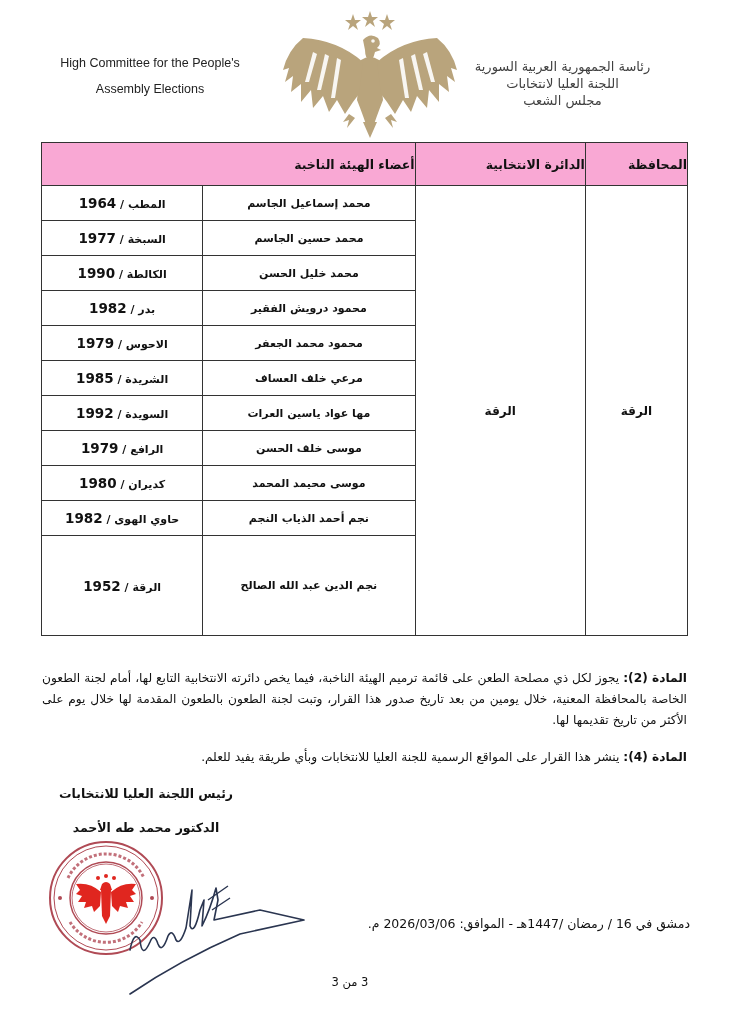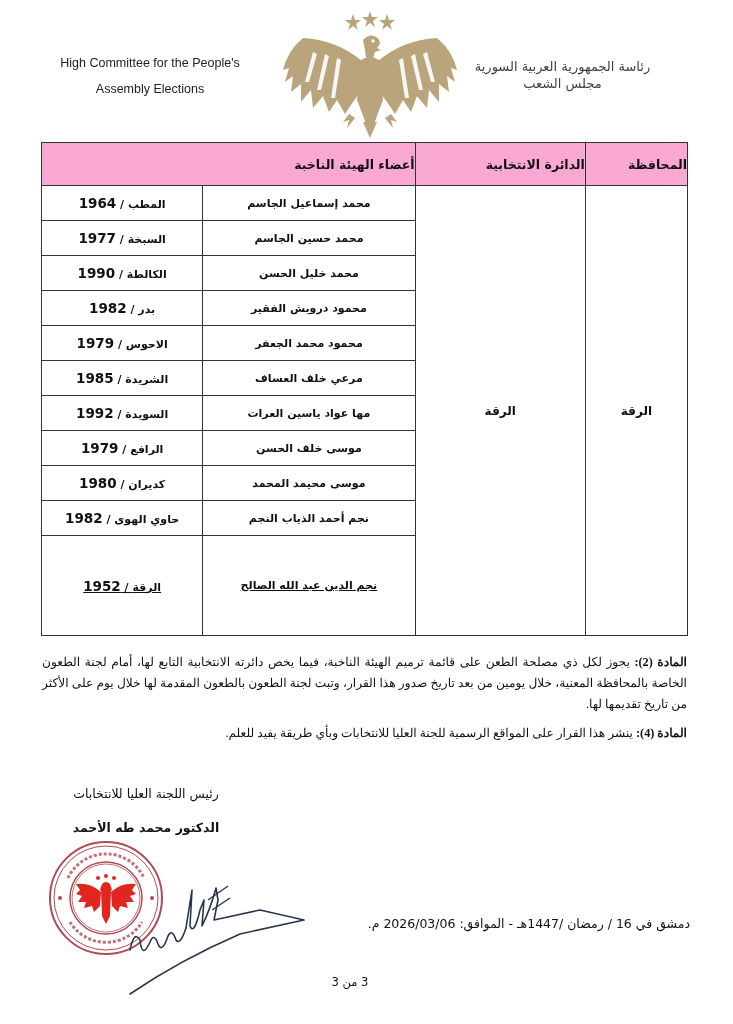"اللجنة العليا لانتخابات" div { html: none -> <div>اللجنة العليا لانتخابات</div> }
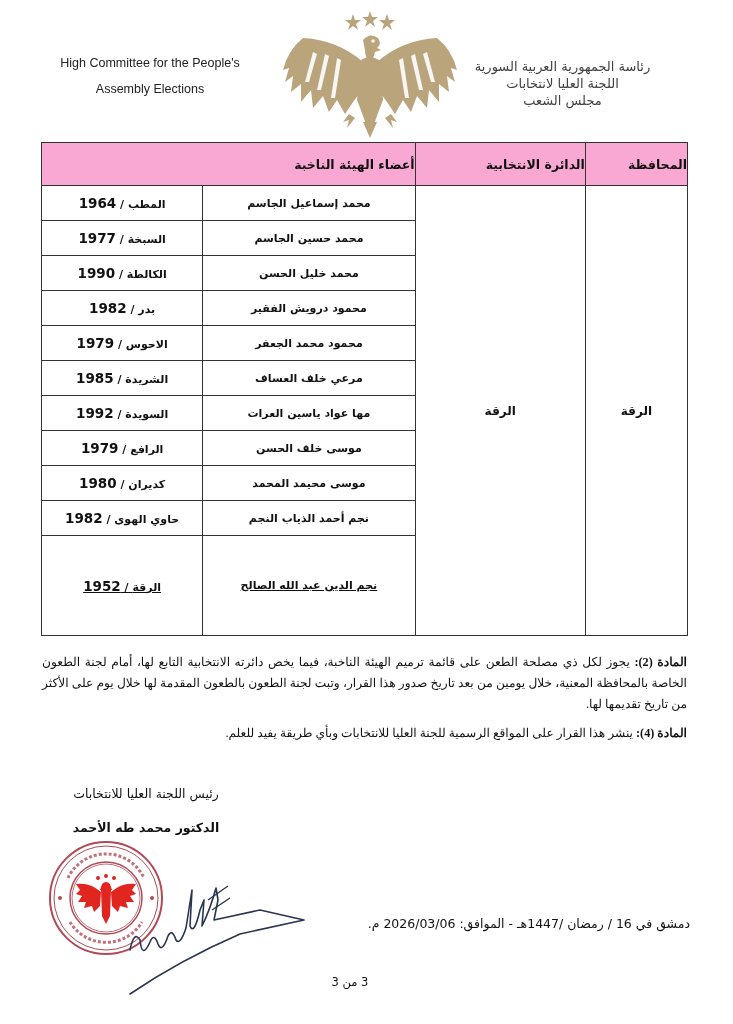"الرقة / 1952" tr.tall td { text-decoration: underline -> none }
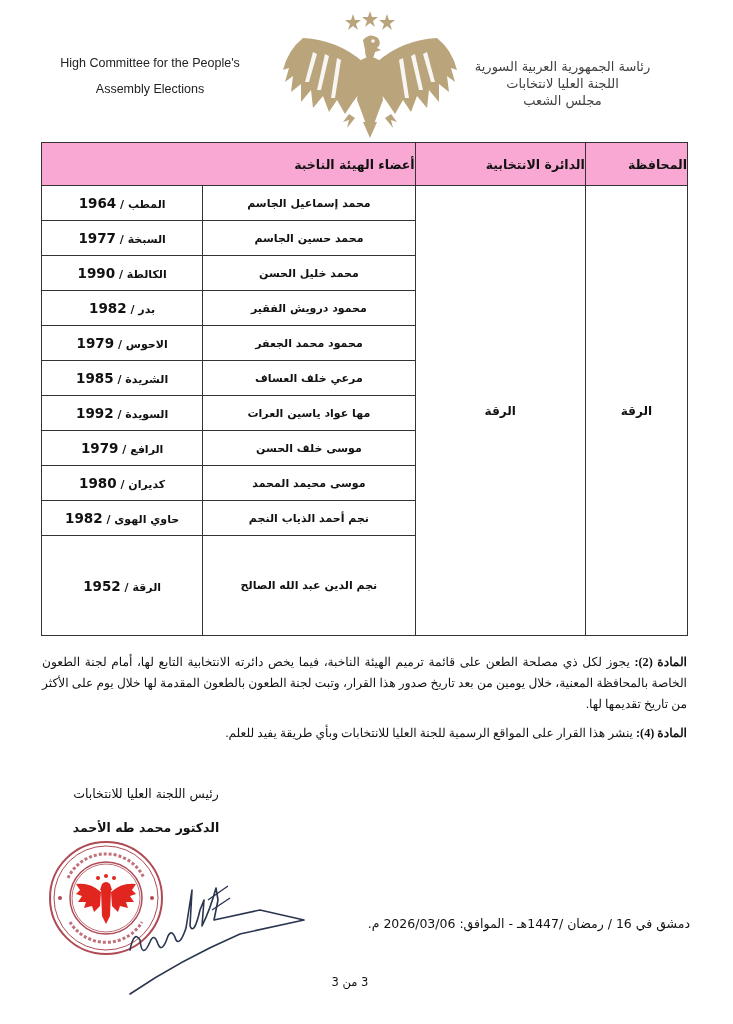"المادة (2): يجوز لكل ذي" .articles p { font-family: Liberation Serif, serif -> none; margin: 0 0 8px 0 -> 16px 0 8px 0 }
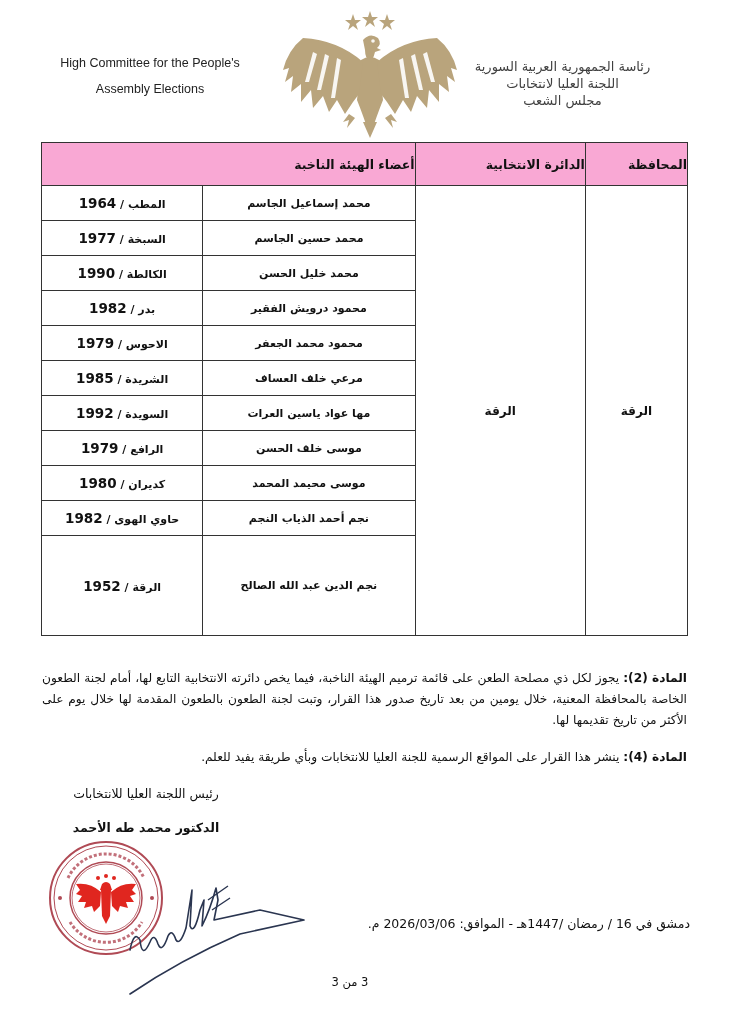"رئيس اللجنة العليا للانتخابات" .sig-title { font-weight: normal -> bold }
